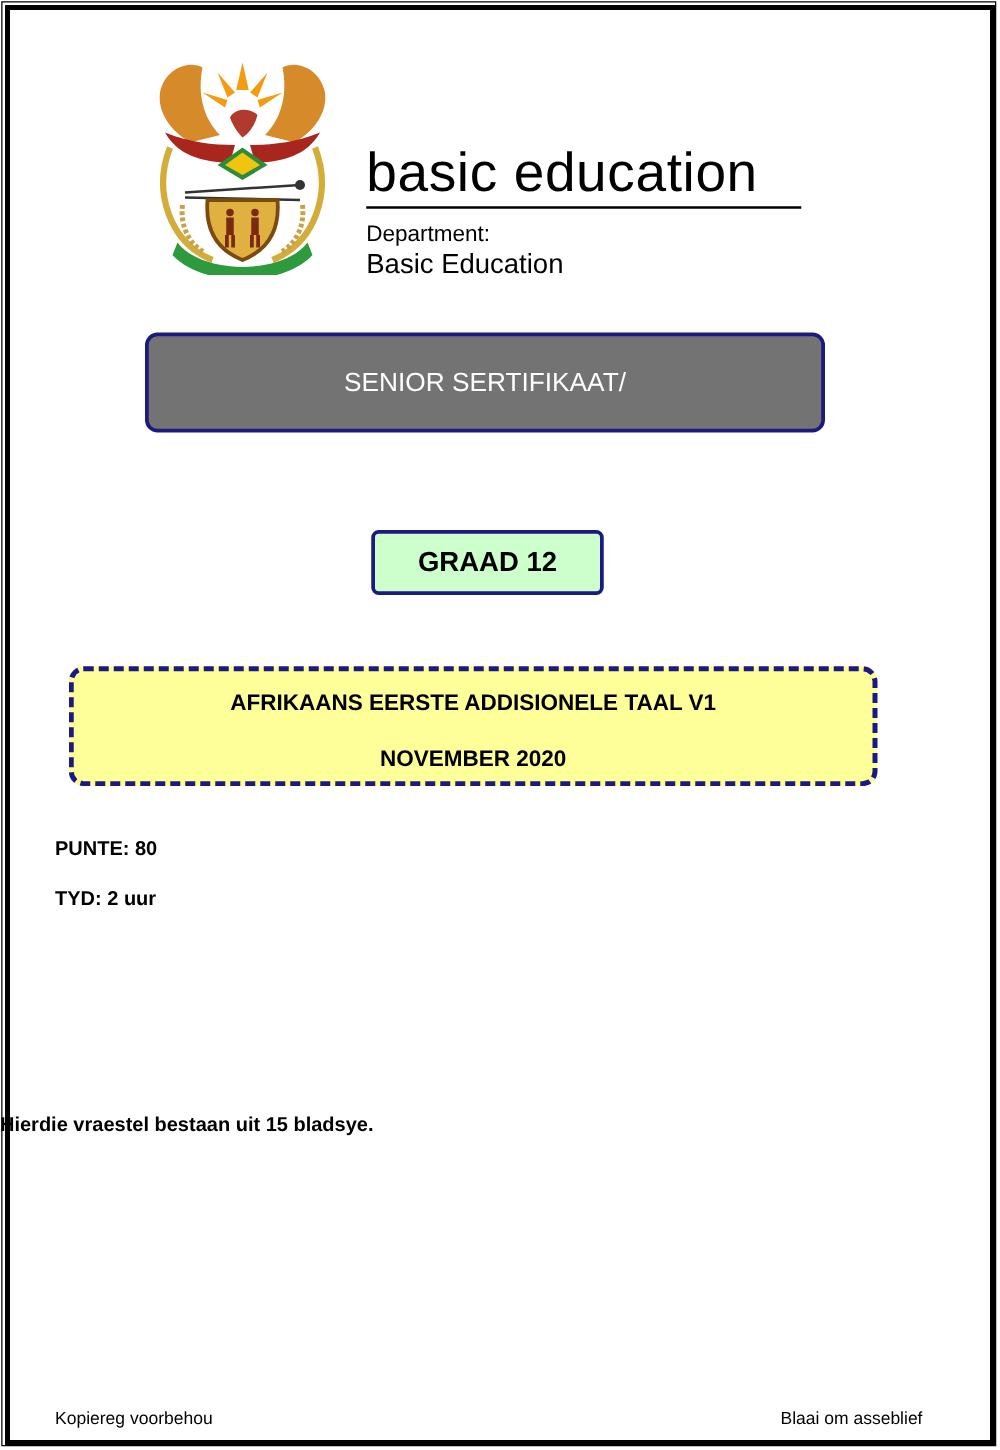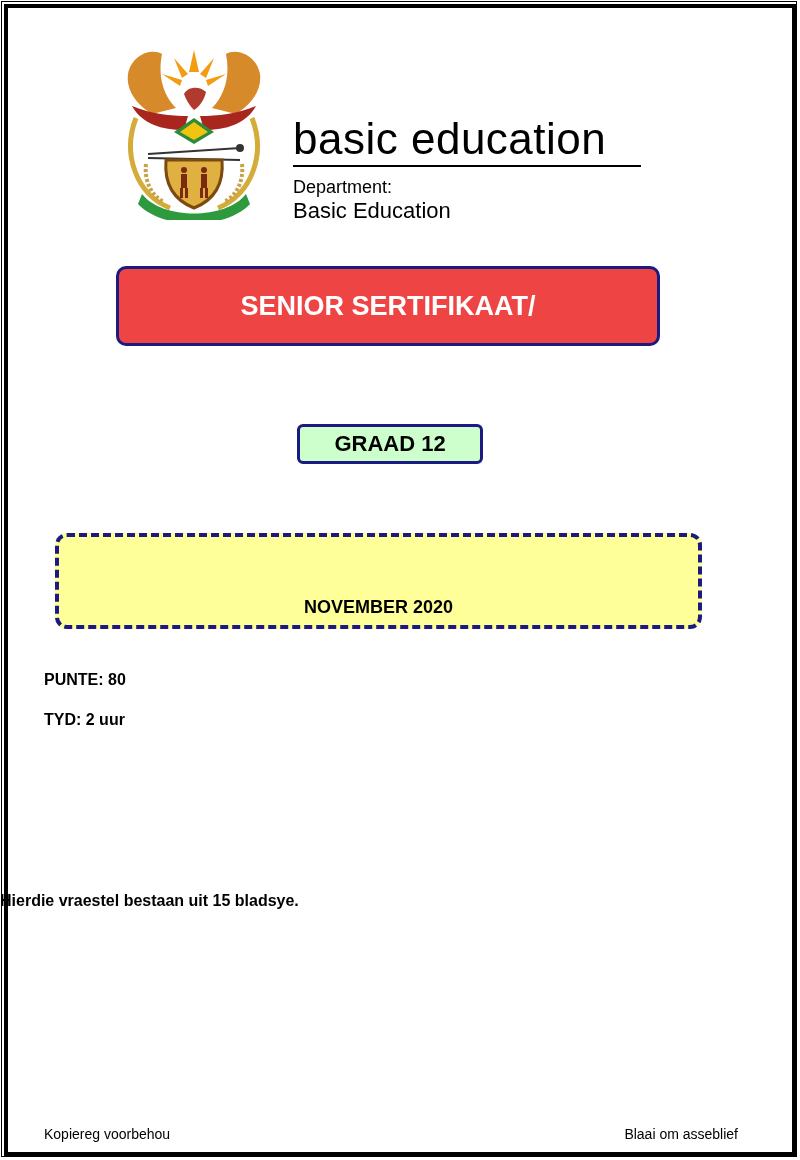"SENIOR SERTIFIKAAT/" .cert-box { background: #ef4444 -> #737373; font-size: 27px -> 21px; font-weight: bold -> normal }
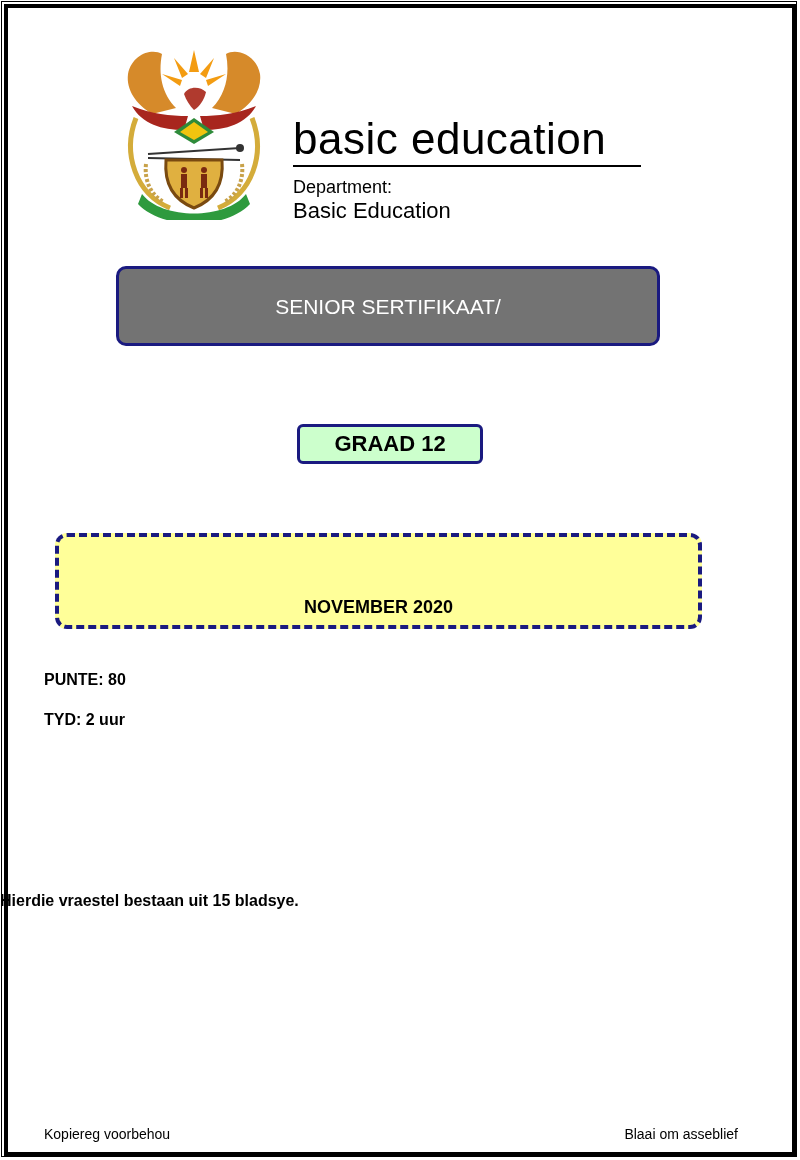"GRAAD 12" .grade-box { height: 40px -> 52px }
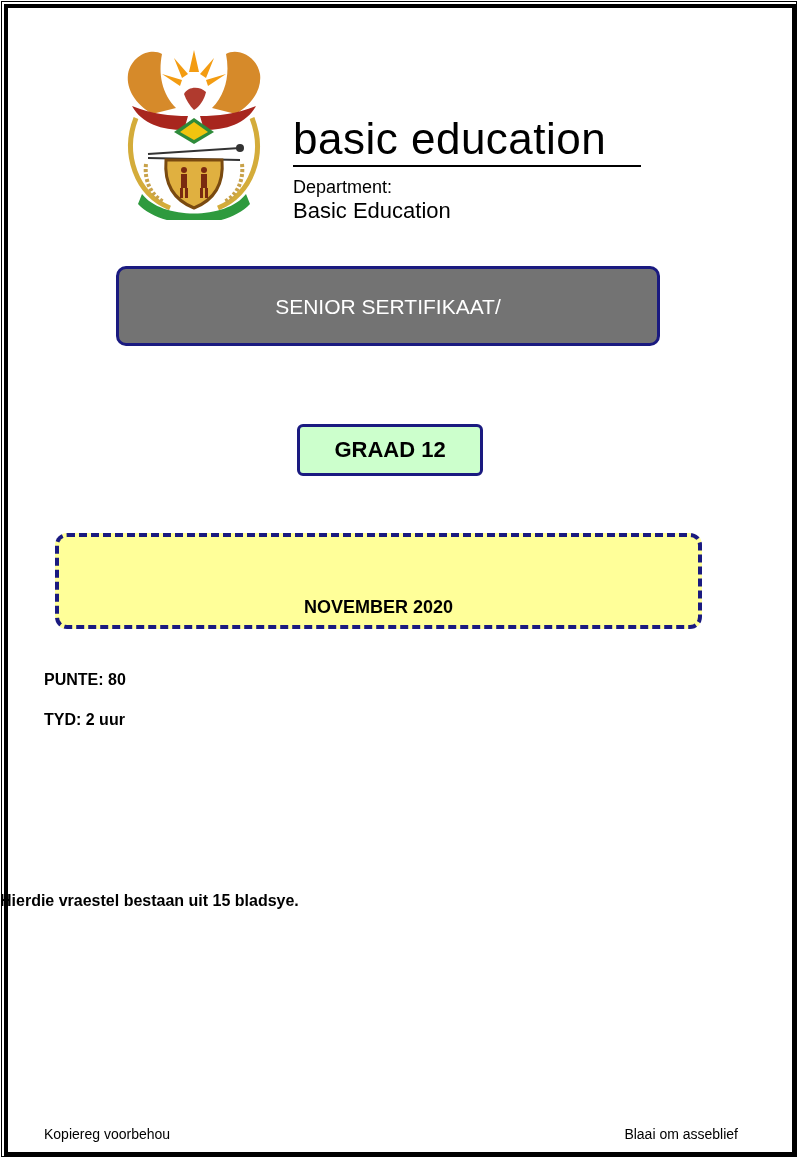"AFRIKAANS EERSTE ADDISIONELE TAAL V1" div.subject-line1 { html: none -> <div>AFRIKAANS EERSTE ADDISIONELE TAAL V1</div> }
